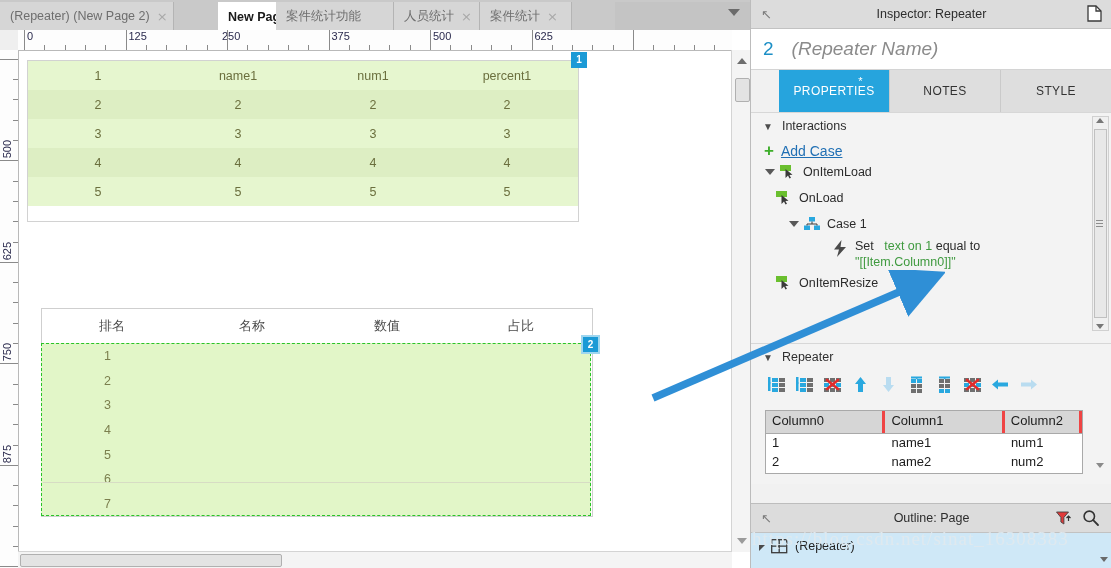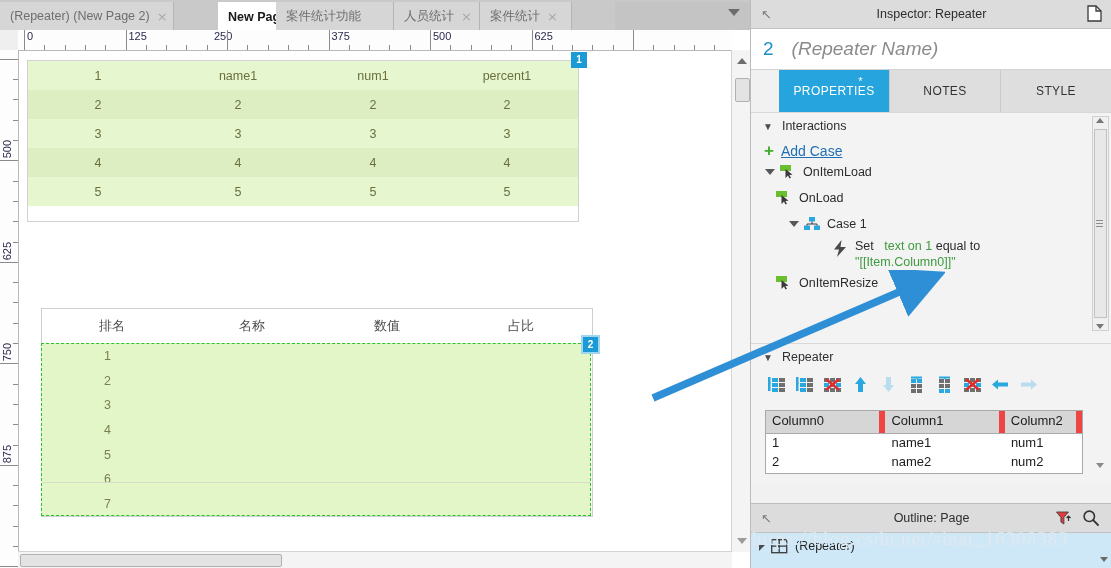"250" span.lbl { left: 196px -> 204px }
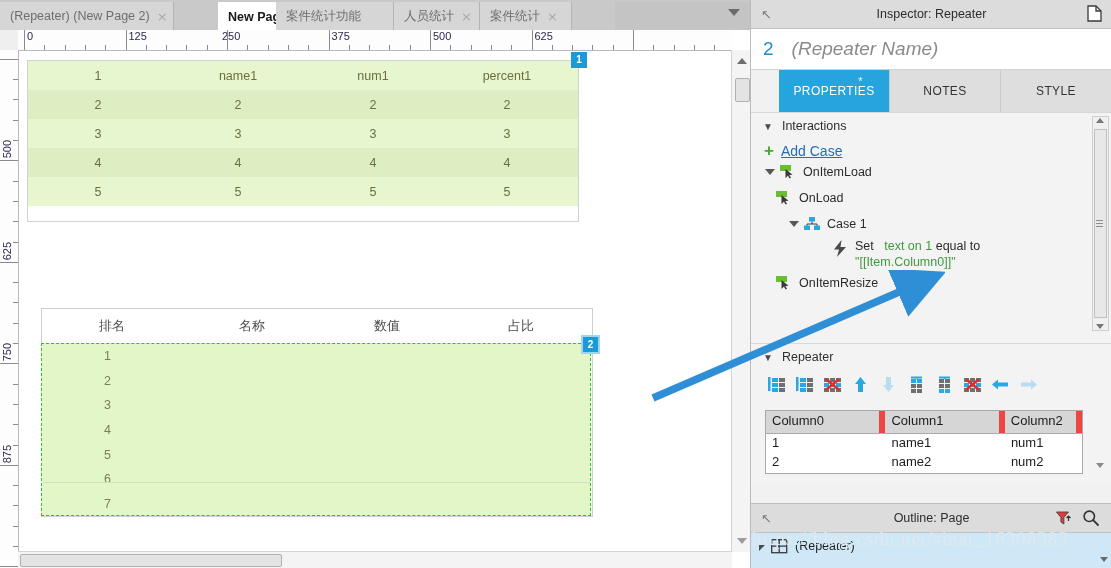"Column0" .dgh div { border-right: 6px solid #ef4444 -> 3px solid #ef4444 }
